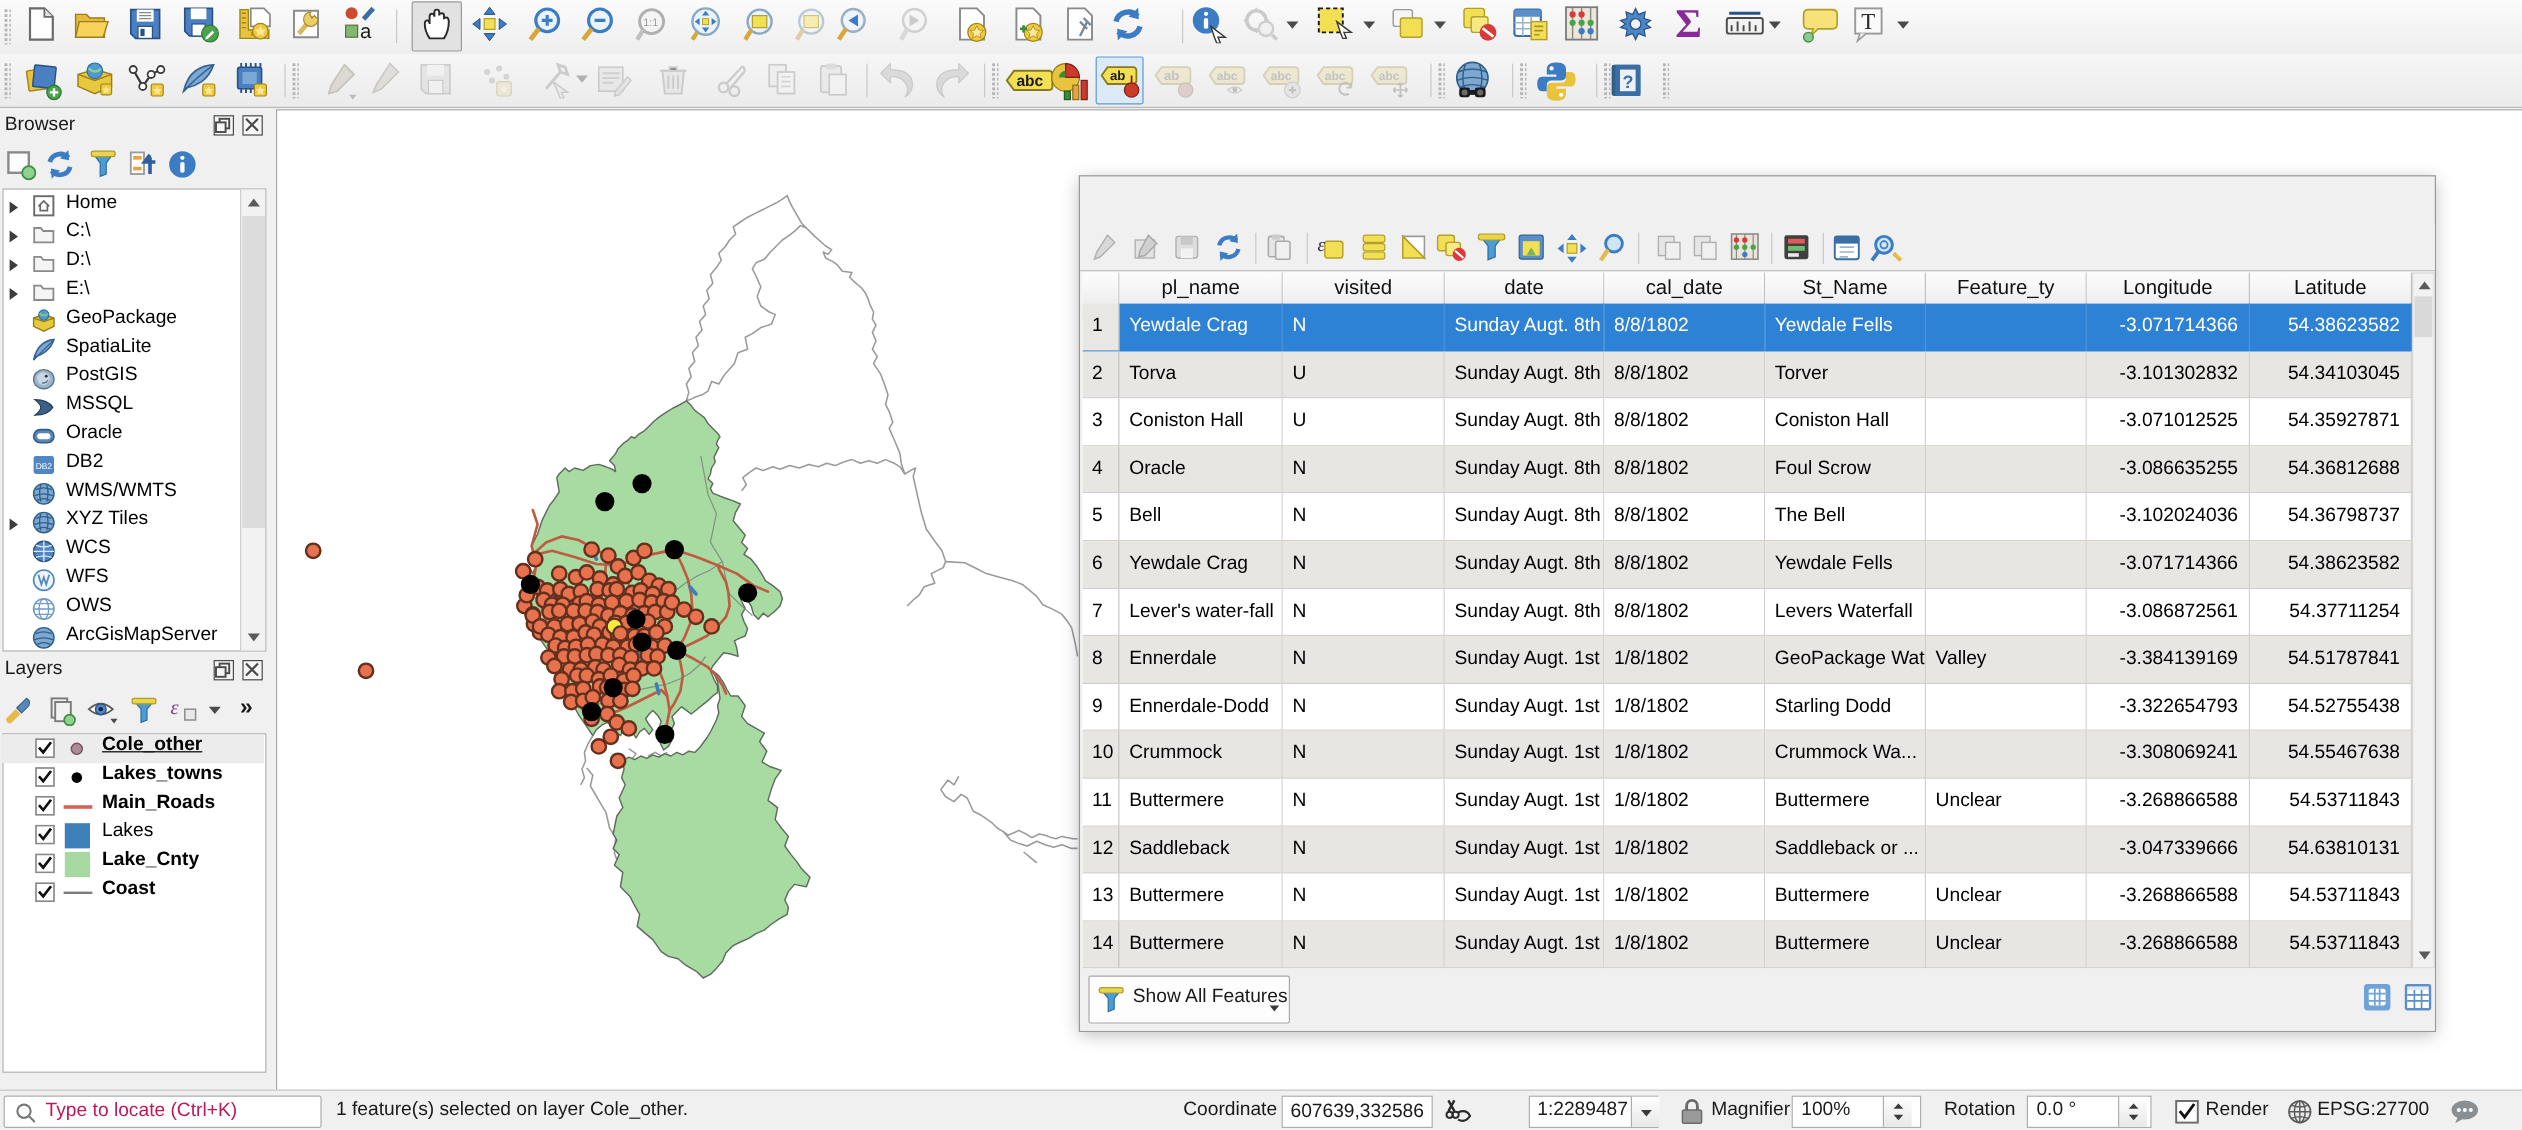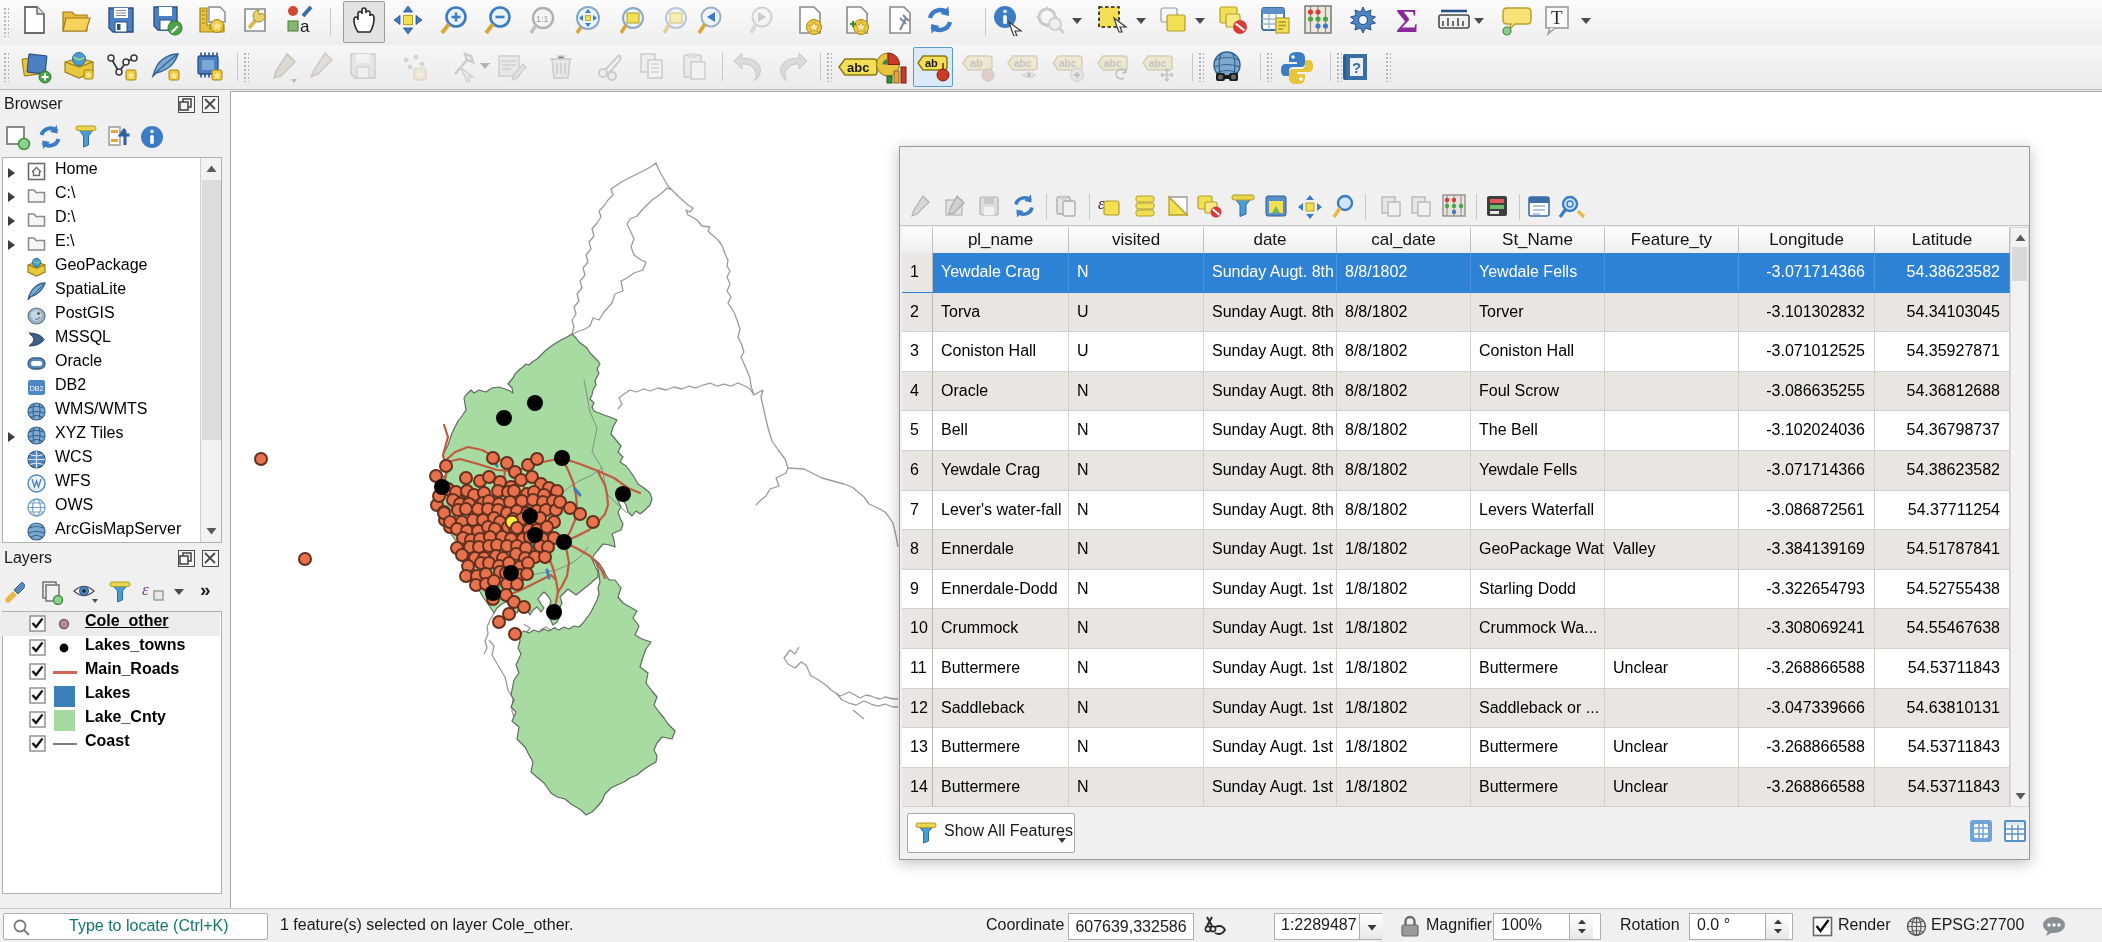"Lakes" div.trow { font-weight: bold -> normal }
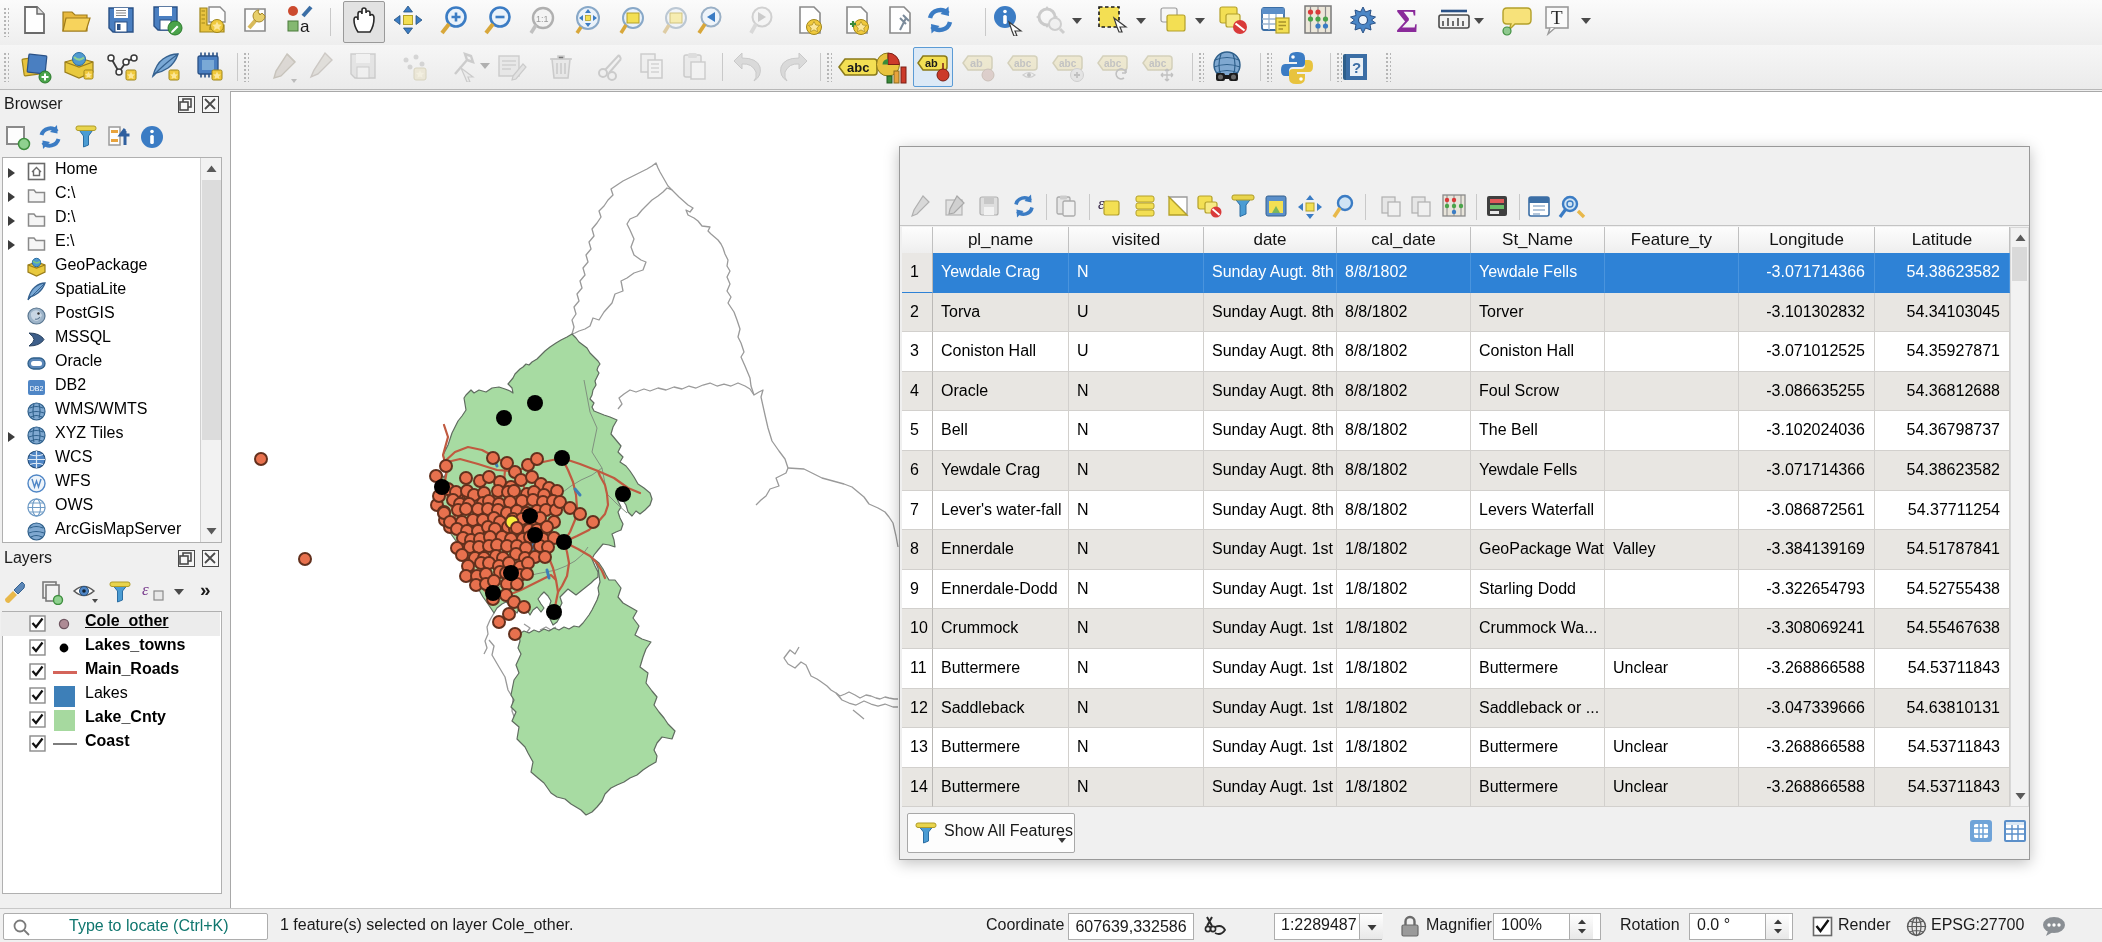"Type to locate (Ctrl+K)" div.abs { color: #0f766e -> #be185d; margin-left: 31px -> none }
